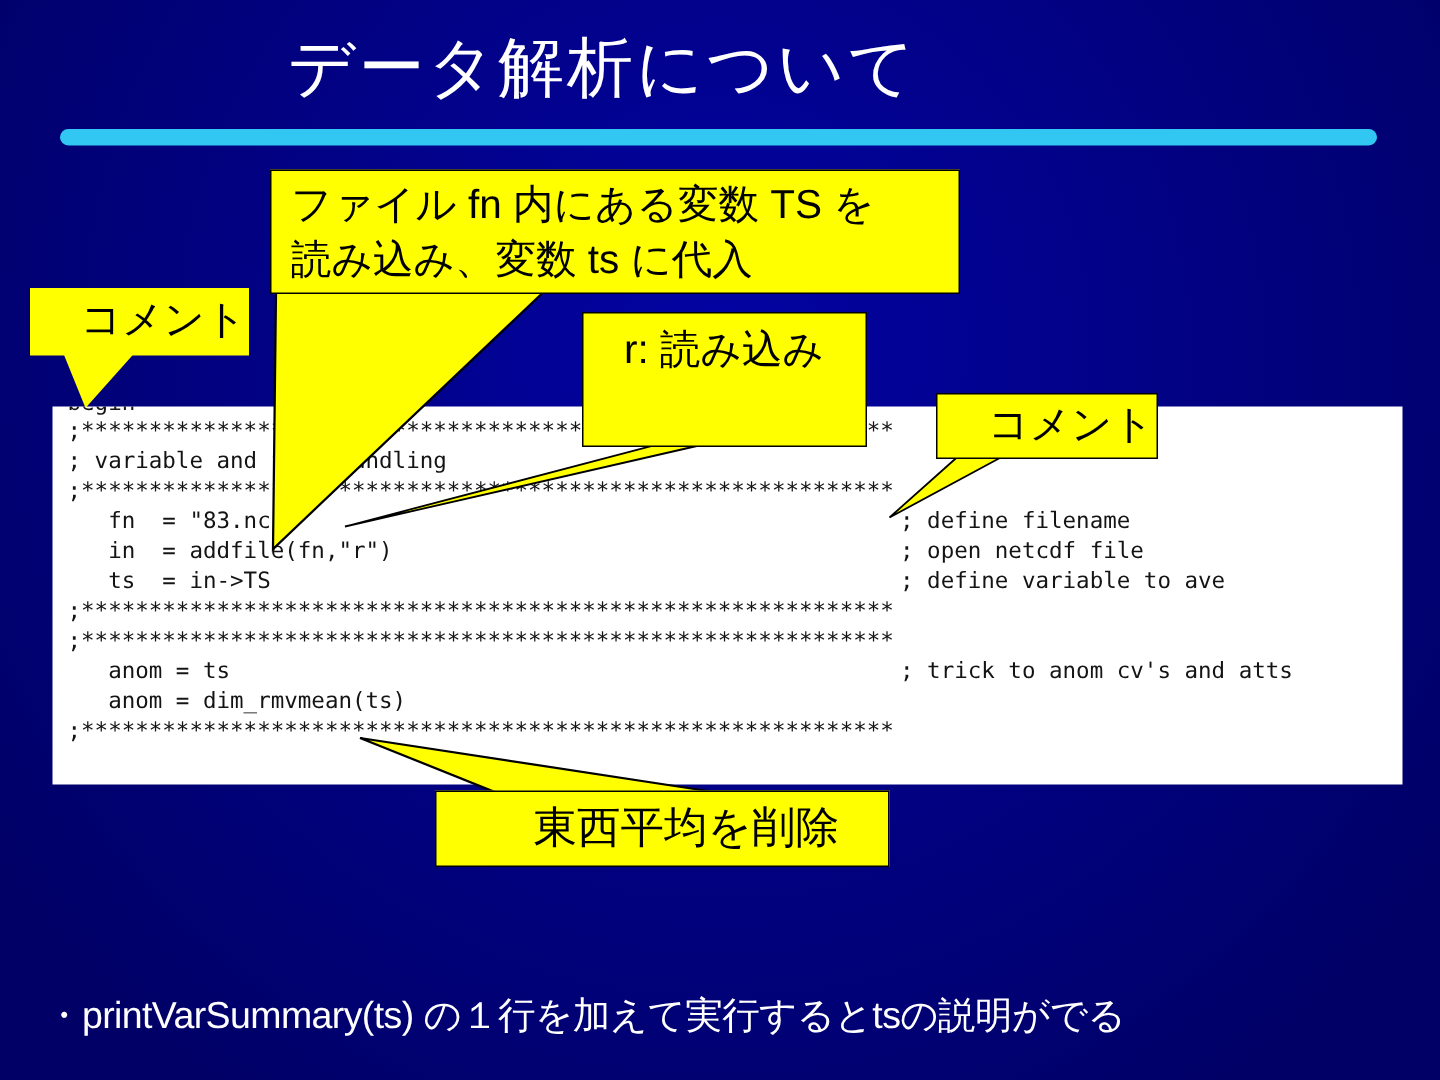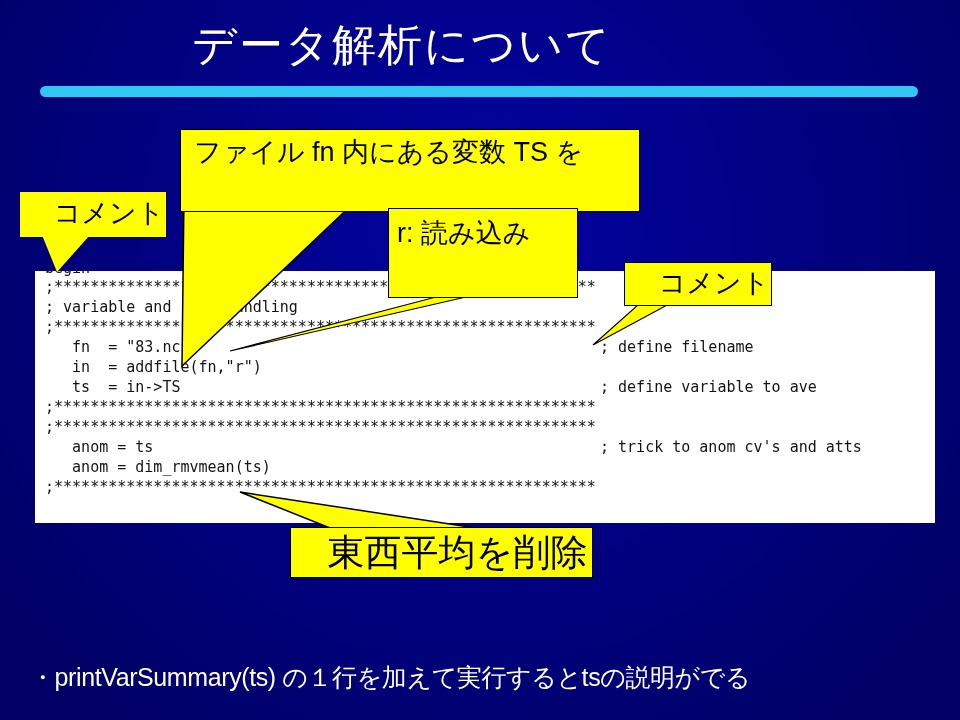"ファイル fn 内にある変数 TS を" .co-top { top: 129px -> 113px }
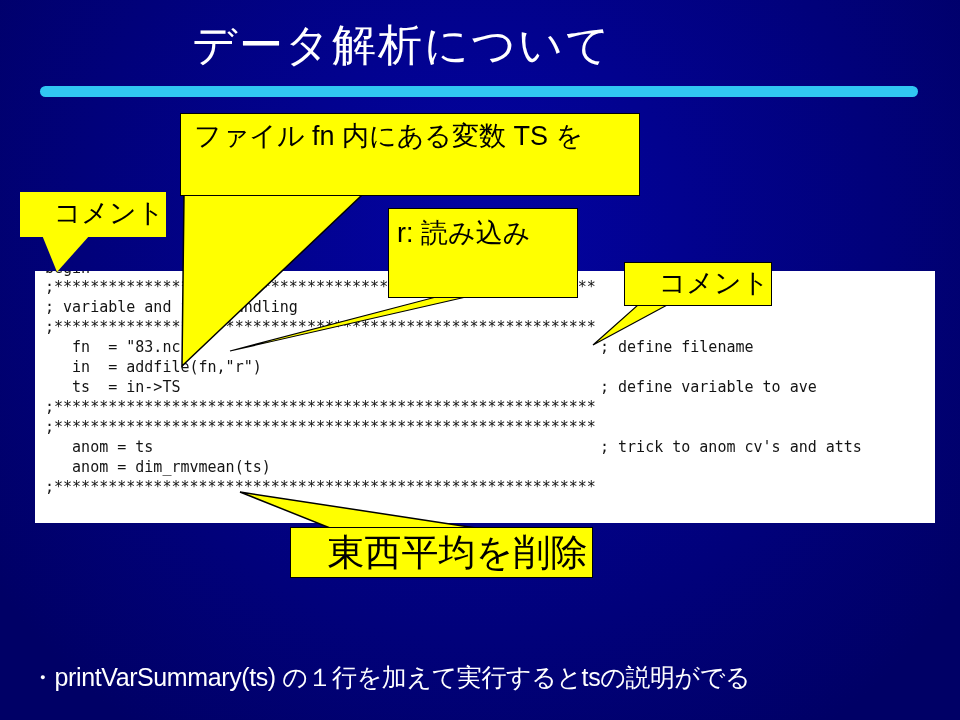"読み込み、変数 ts に代入" div { html: none -> <div>読み込み、変数 ts に代入</div> }
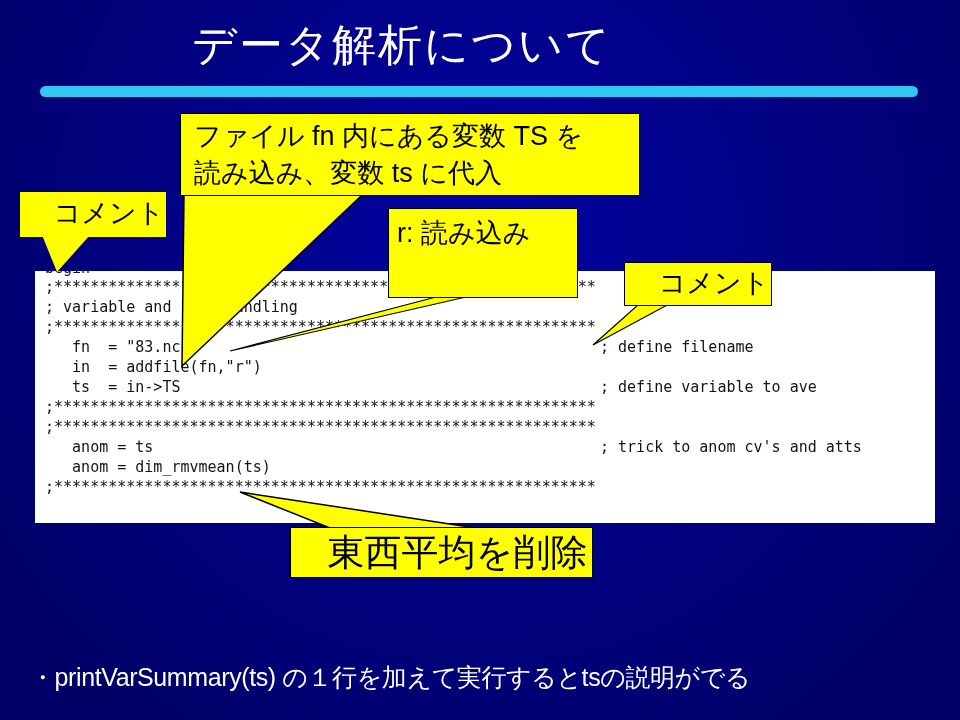"r: 読み込み" .co-mode { padding: 4px 0 0 8px -> 4px 0 0 27px }
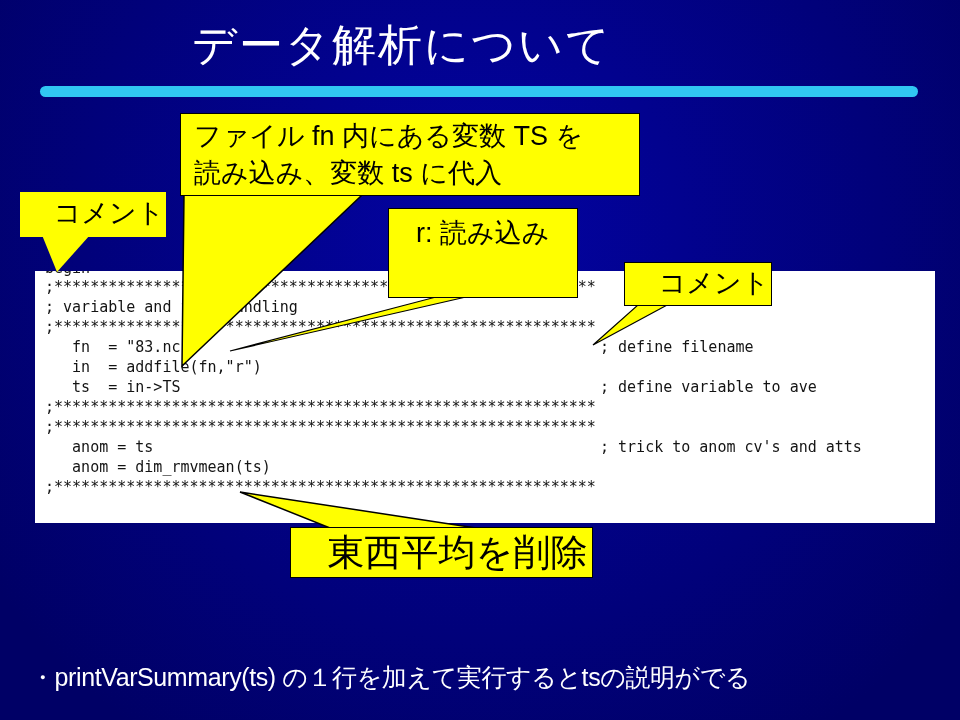"; open netcdf file" span.code-comment { html: none -> <span>; open netcdf file</span> }
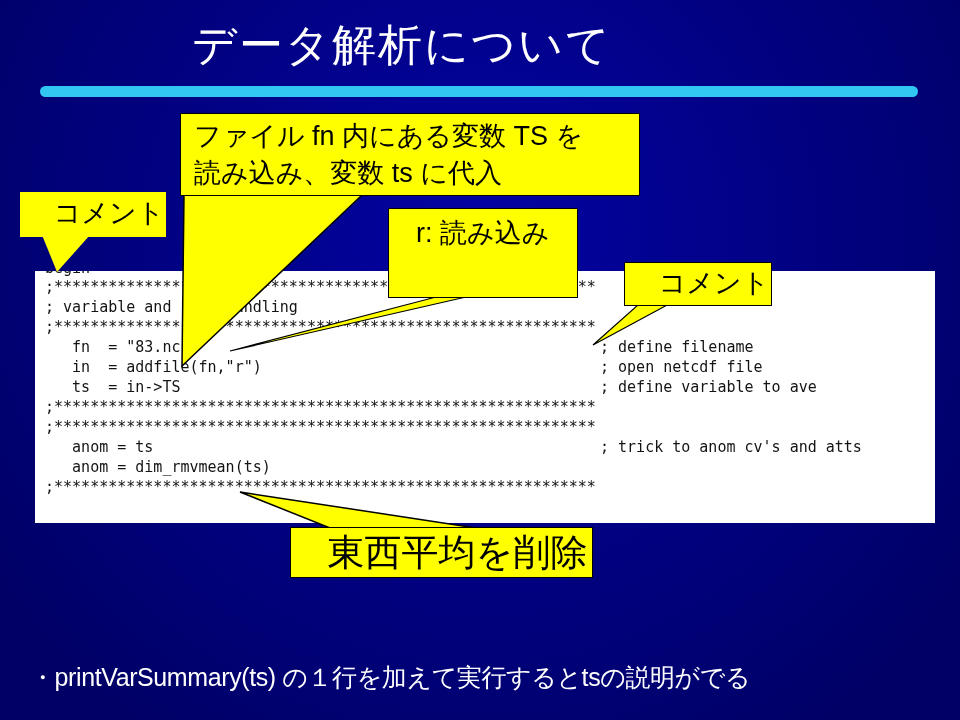"東西平均を削除" .co-bottom { font-size: 37px -> 29px }
